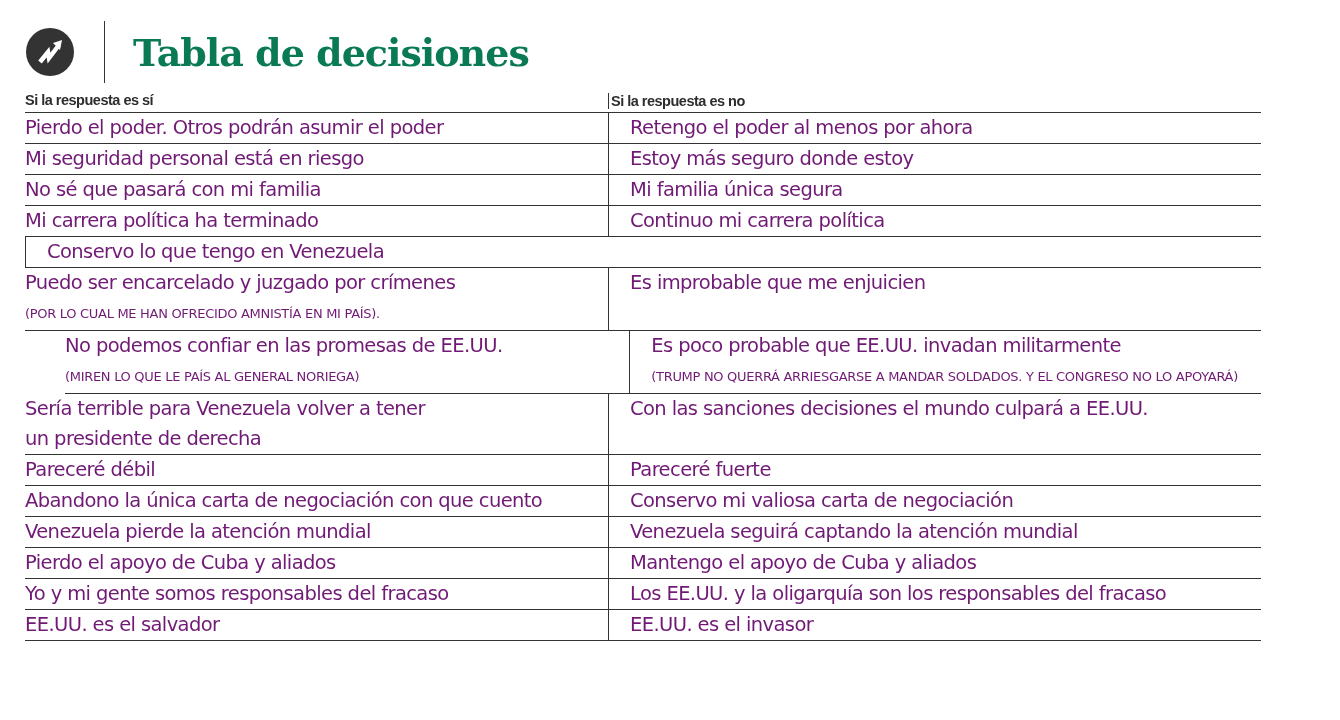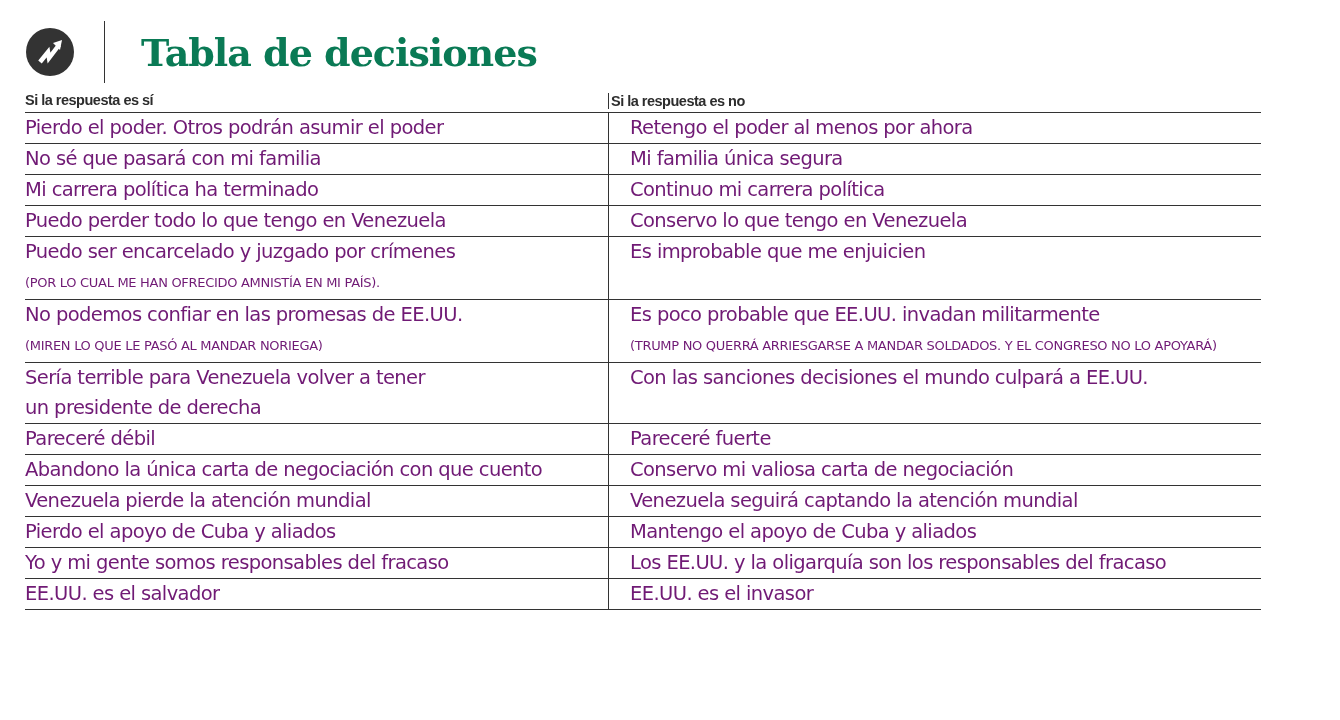"Tabla de decisiones" .title { margin-left: 36px -> 28px }
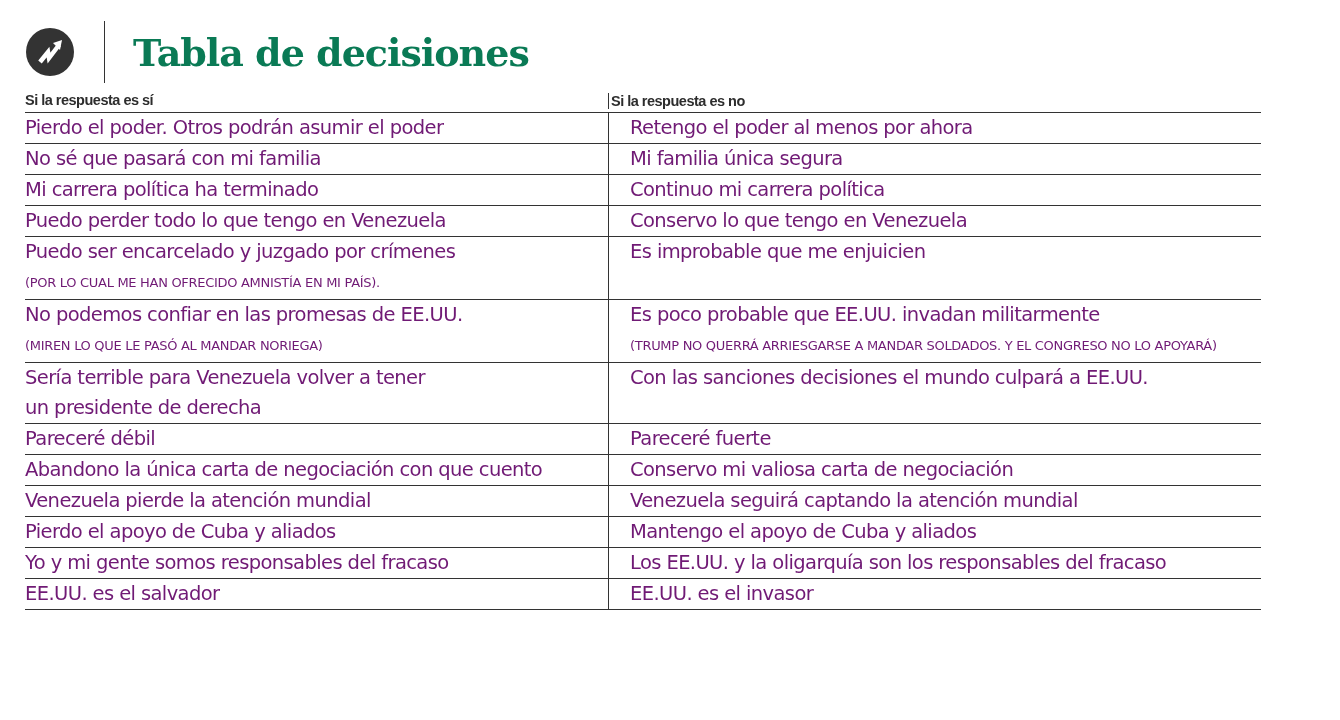"Mi seguridad personal está en" div.row { html: none -> <div> <div> <span>Mi seguridad personal está en riesgo</span> </div> <div> <span>Estoy más seguro donde estoy</span> </div> </div> }
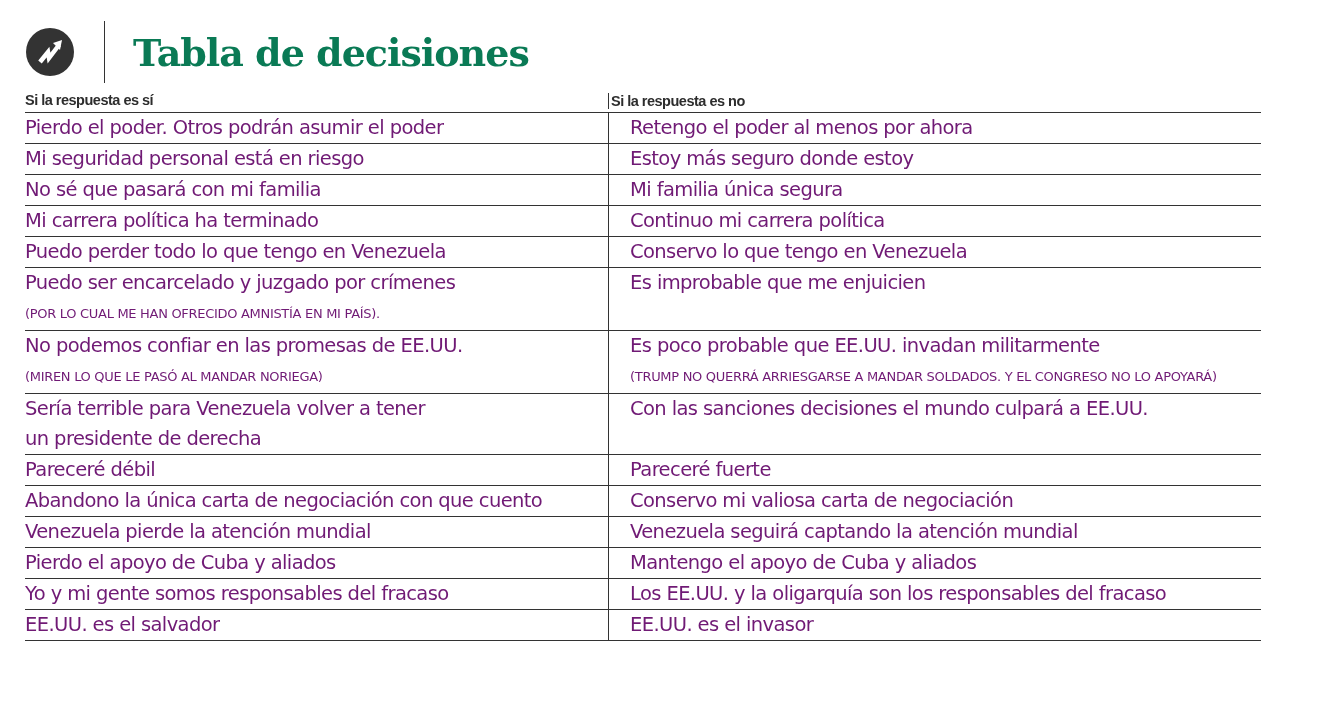"Puedo perder todo lo que" div.c { html: <div> <span>Puedo perder todo lo que tengo en Venezuela</span> </div> -> none }
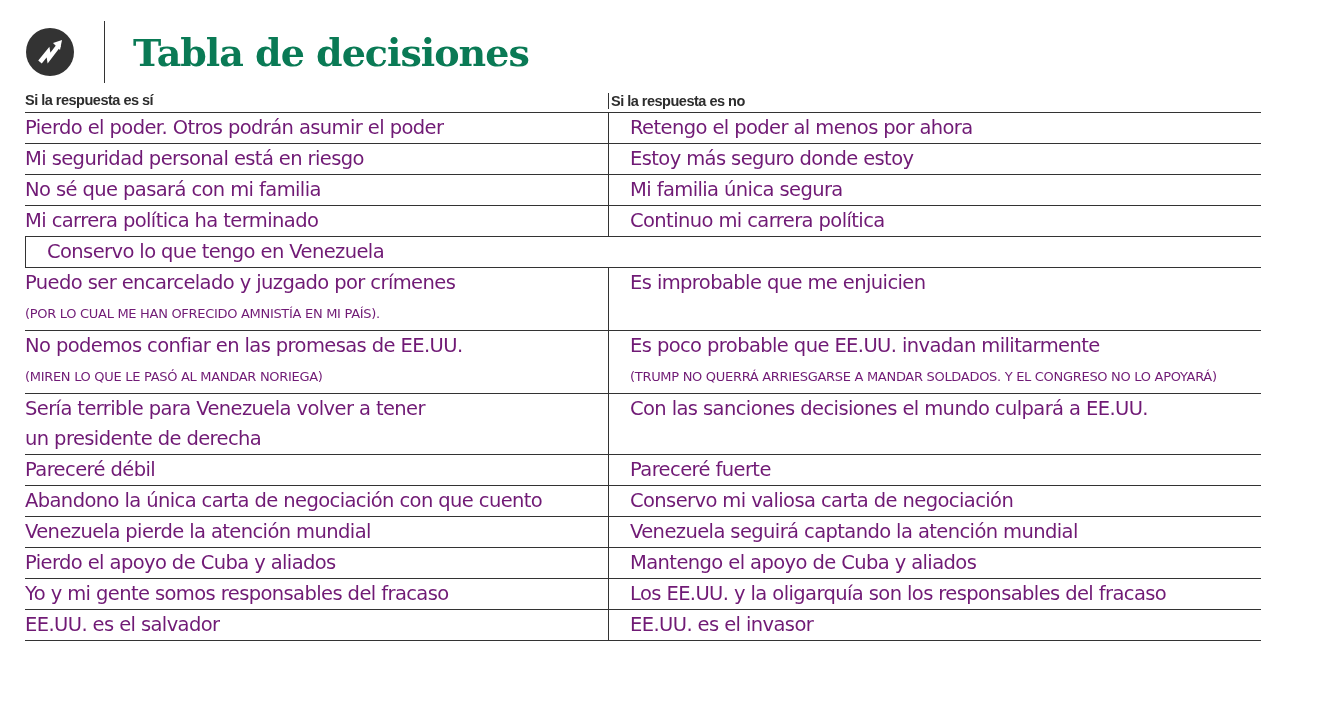"No podemos confiar en las" div.row { margin-left: none -> 40px }
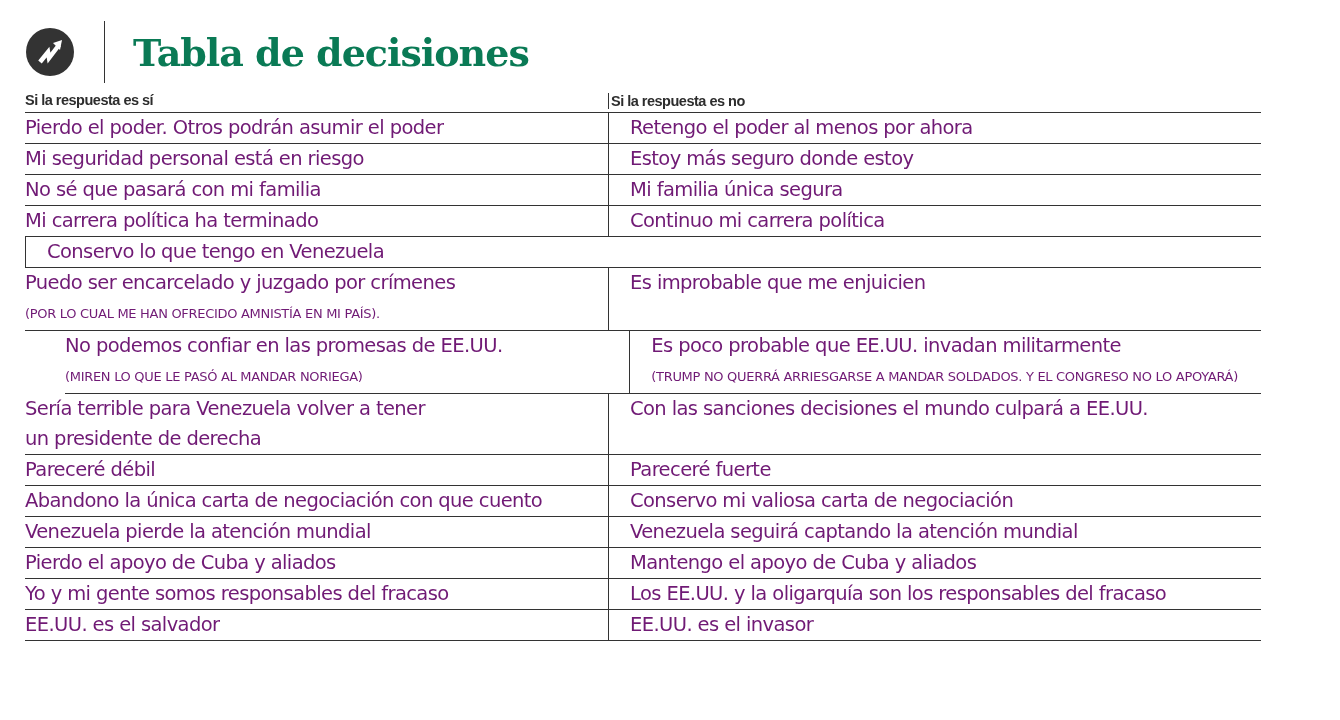"(MIREN LO QUE LE PASÓ" span.note { text: PASÓ AL MANDAR -> PAÍS AL GENERAL }
